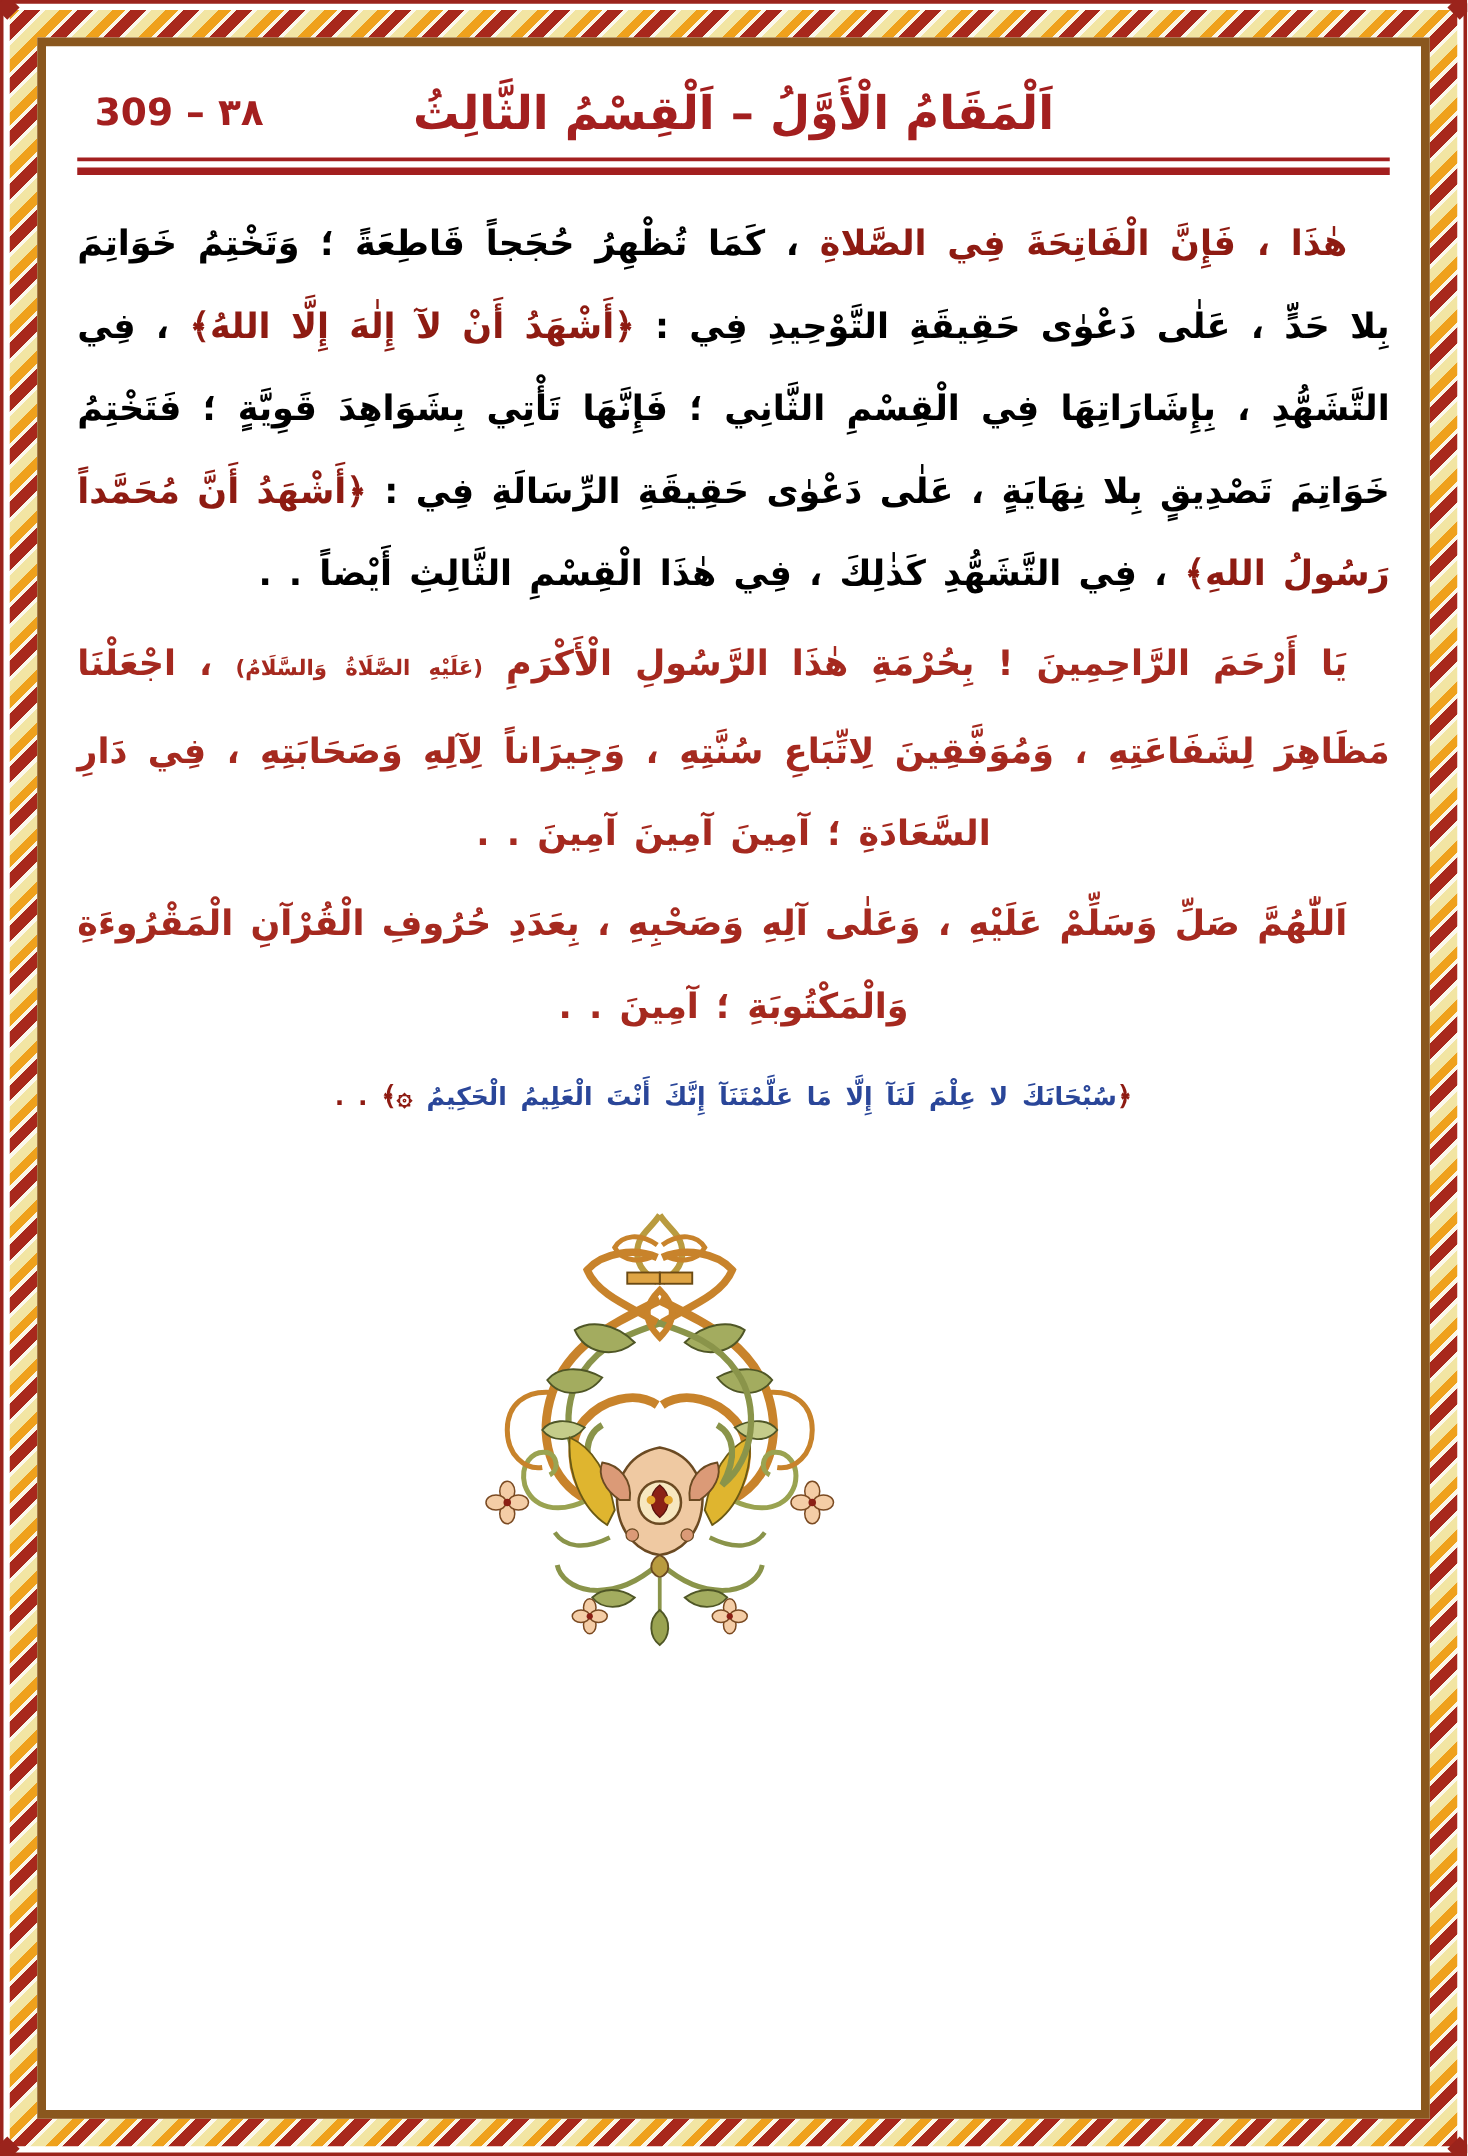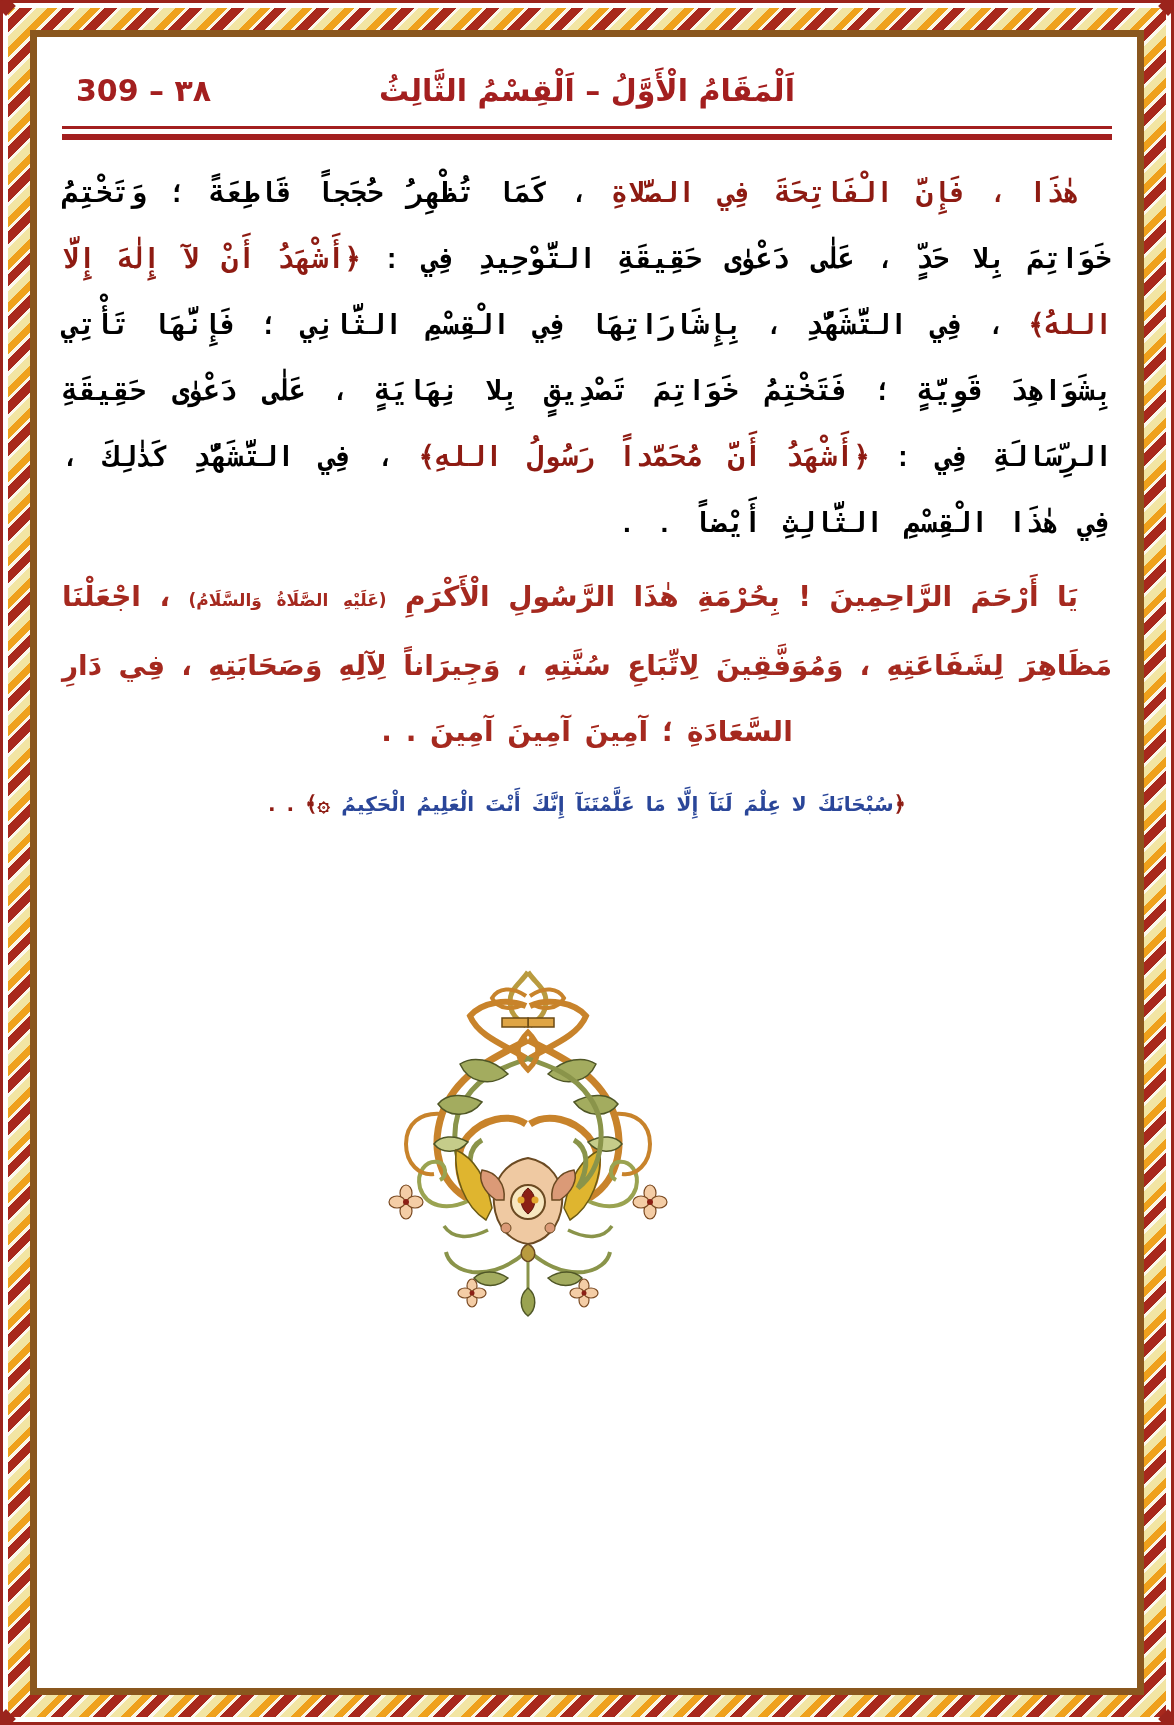"اَلْمَقَامُ الْأَوَّلُ – اَلْقِسْمُ" .header-title { font-size: 30px -> 37px }
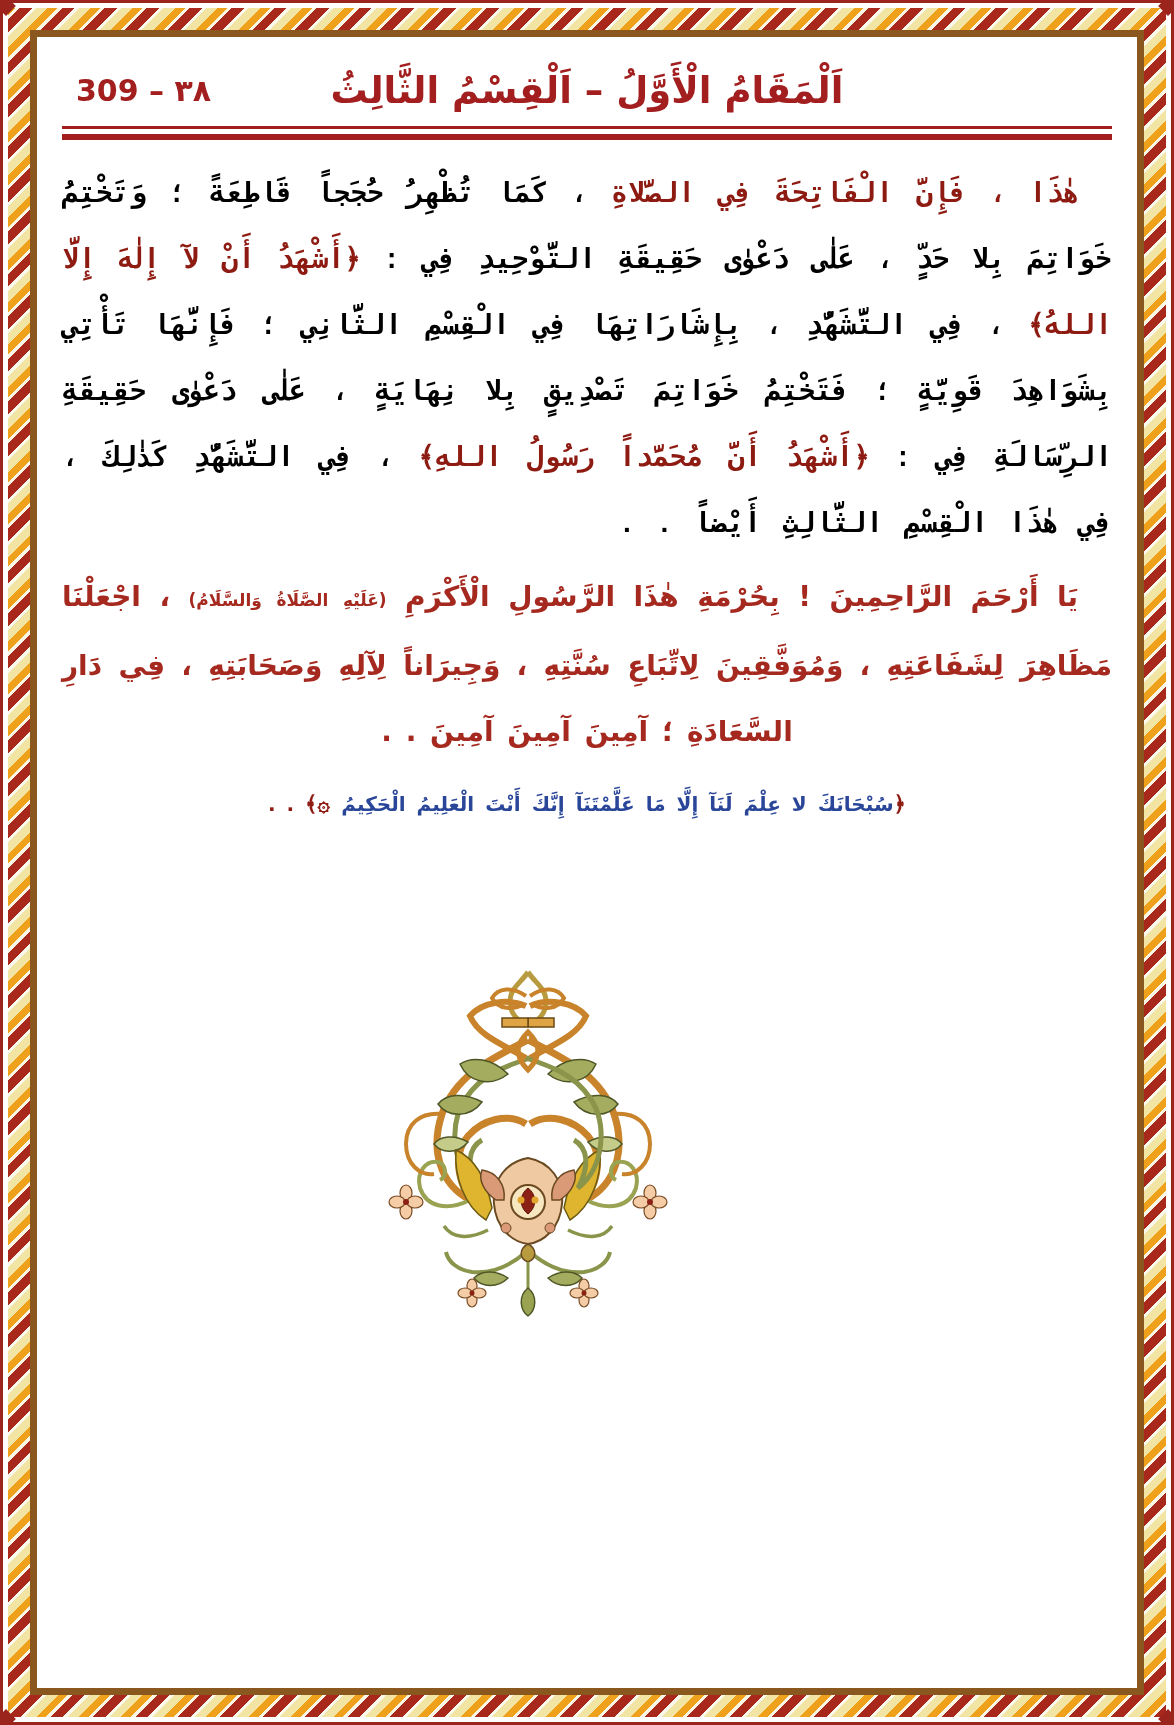"هٰذَا ، فَإِنَّ الْفَاتِحَةَ فِي" .para-first { font-family: Liberation Mono, monospace -> none }
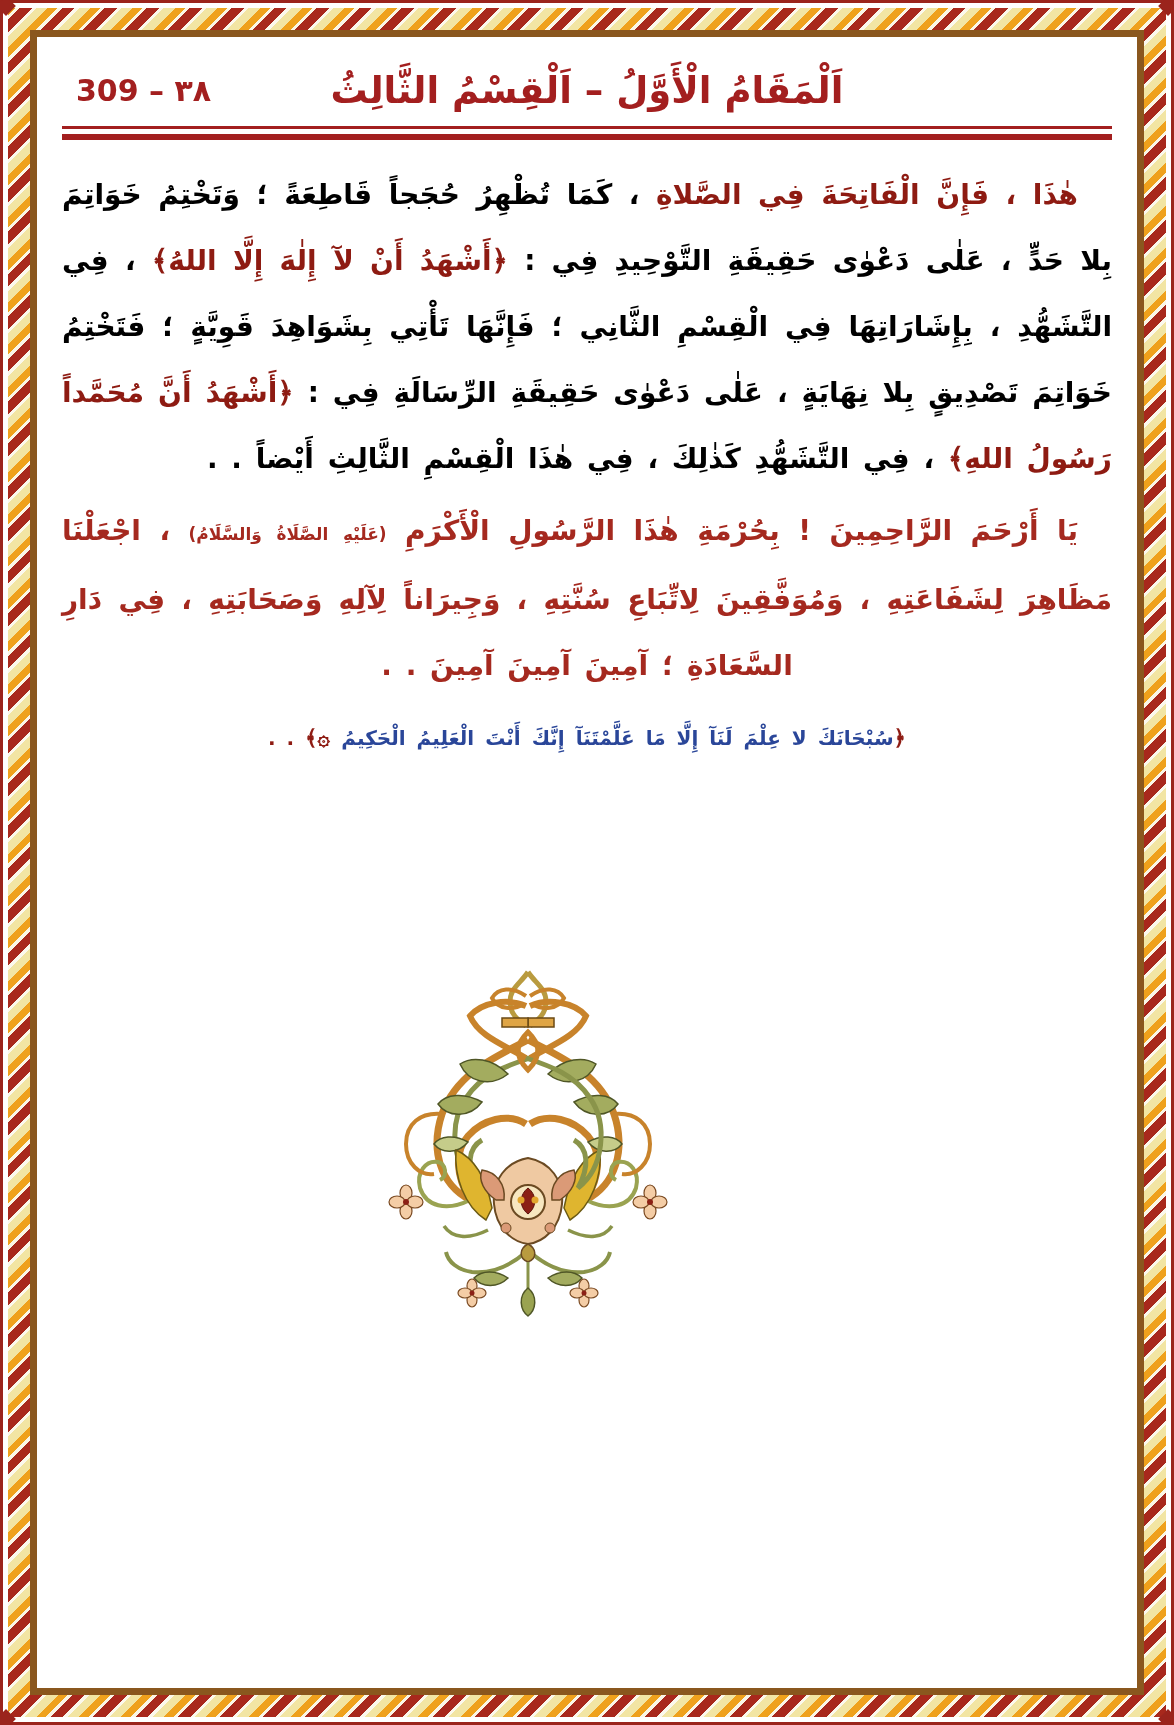"اَللّٰهُمَّ صَلِّ وَسَلِّمْ عَلَيْهِ ،" p.para { html: none -> <p><span>اَللّٰهُمَّ صَلِّ وَسَلِّمْ عَلَيْهِ ، وَعَلٰى آلِهِ وَصَحْبِهِ ، بِعَدَدِ حُرُوفِ الْقُرْآنِ الْمَقْرُوءَةِ وَالْمَكْتُوبَةِ ؛ آمِينَ . .</span></p> }
